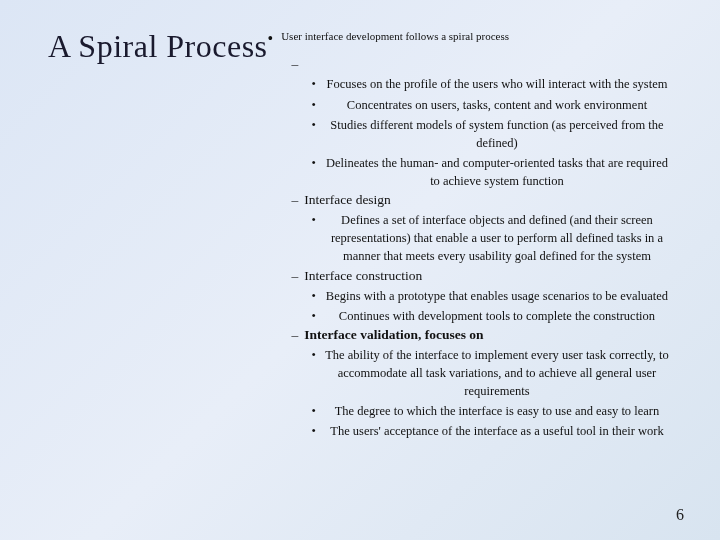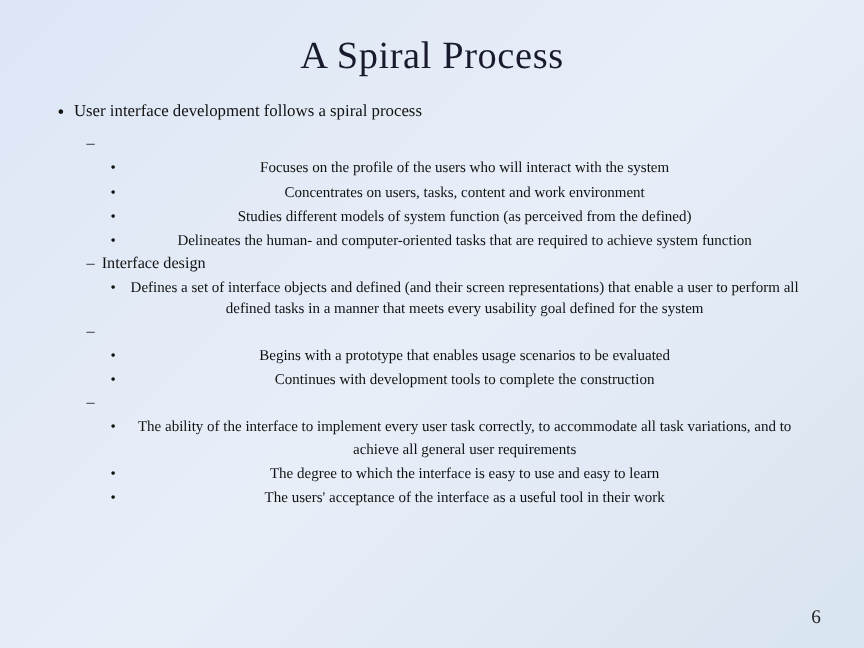"A Spiral Process" .slide { flex-direction: column -> none }
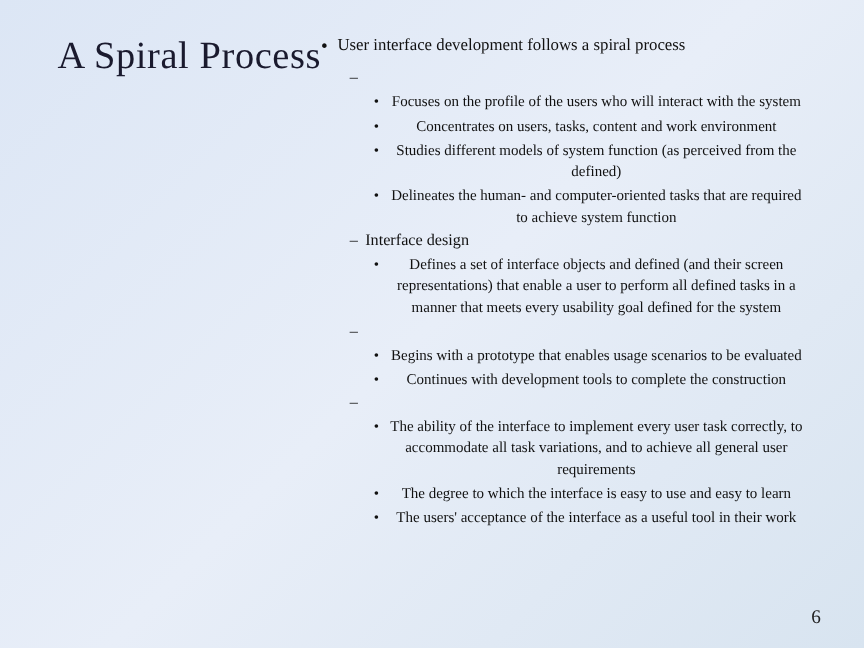"User interface development follows a" .main-bullet-text { font-size: 14px -> 11px }
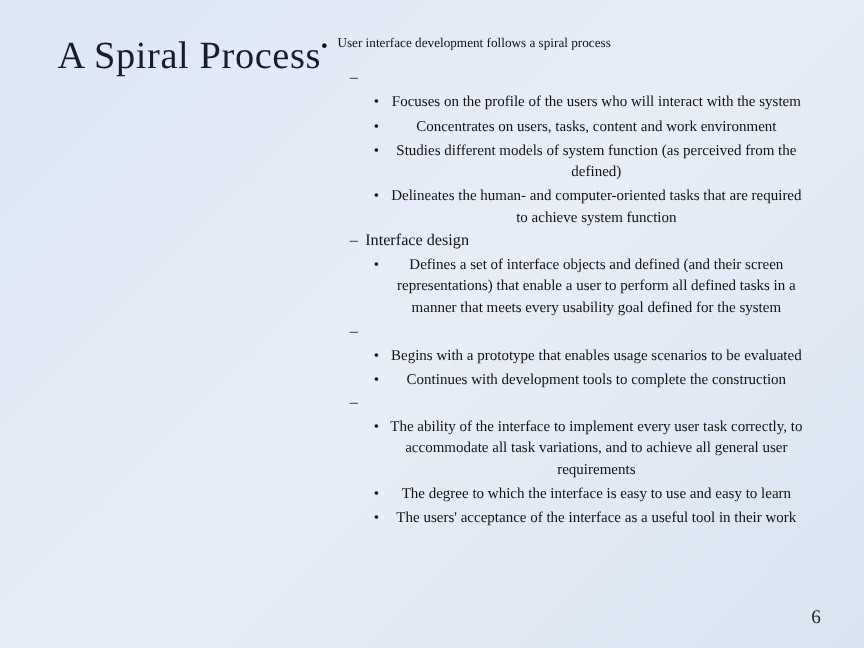"Interface construction" span { html: none -> <span>Interface construction</span> }
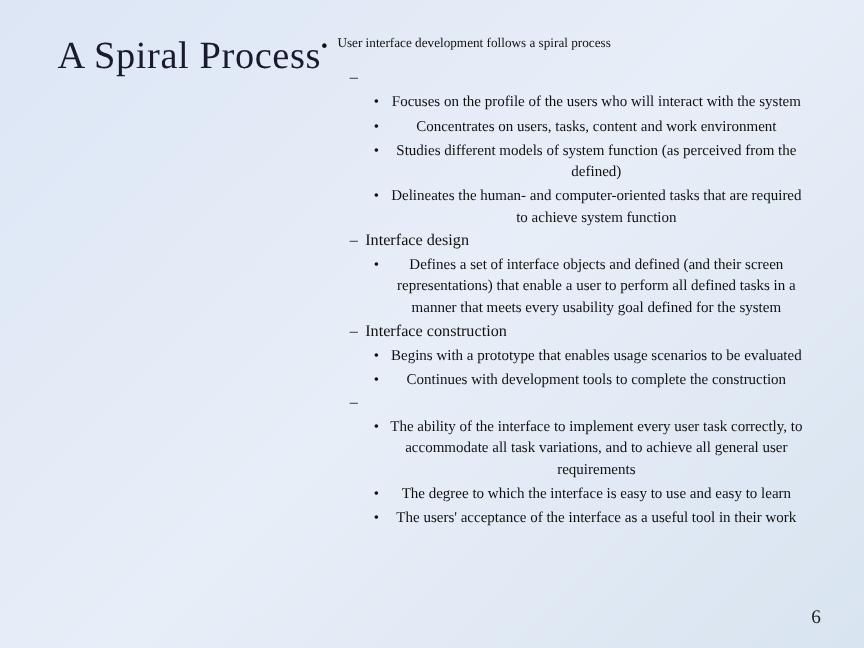"Interface validation, focuses on" span { html: none -> <span><strong>Interface validation, focuses on</strong></span> }
